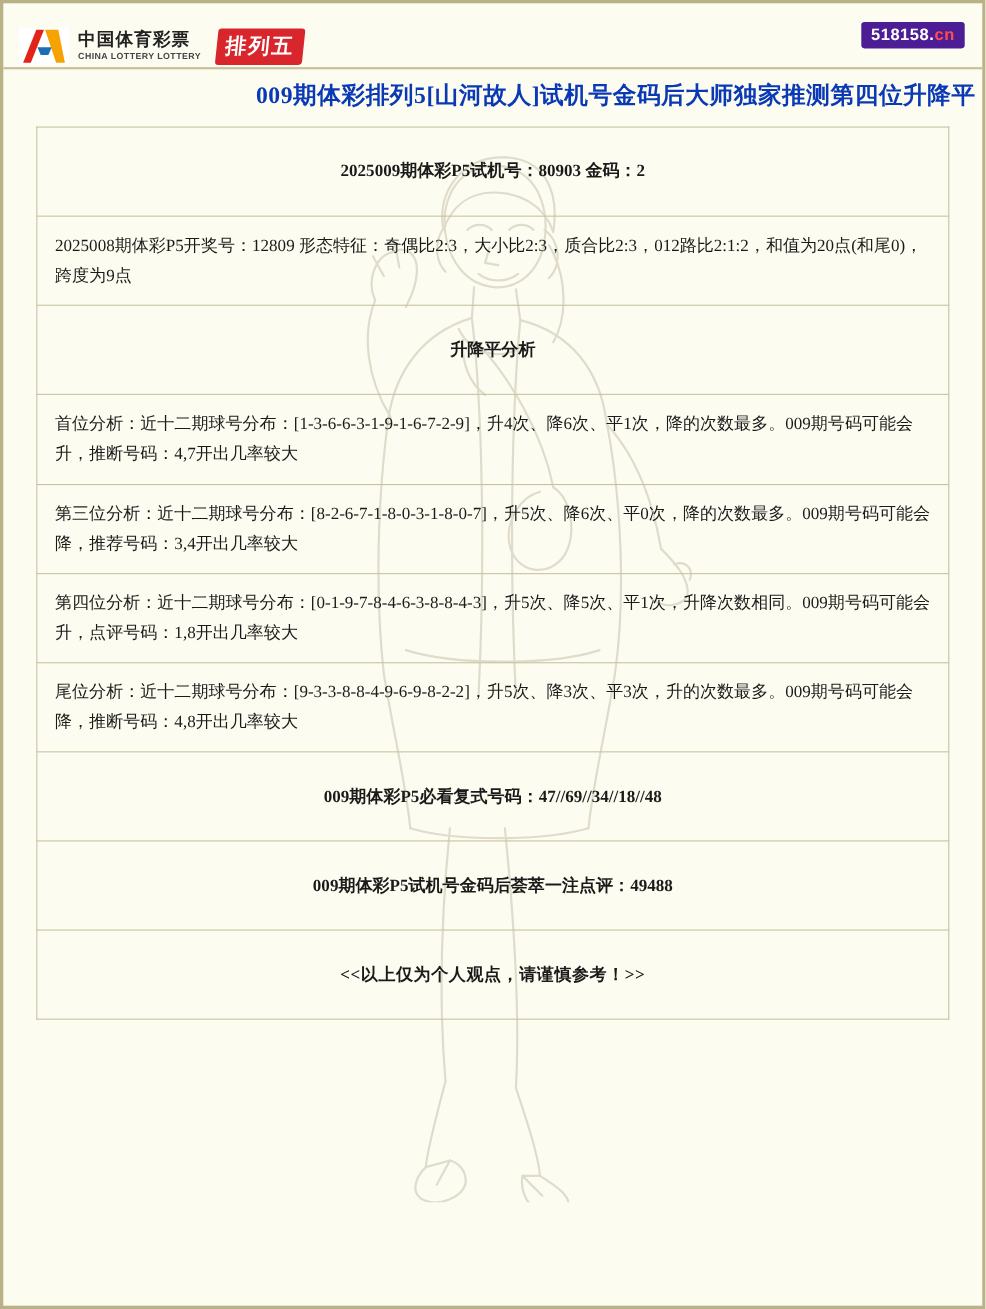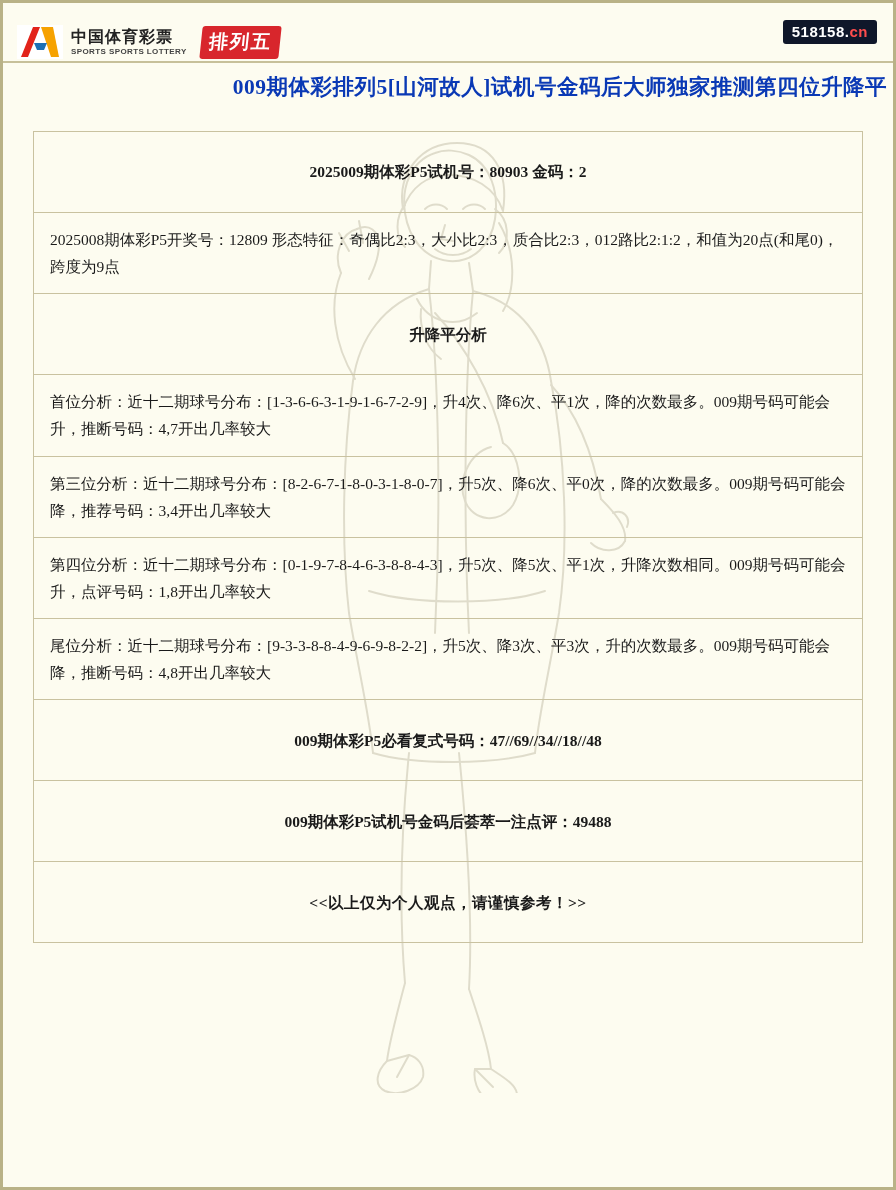"518158.cn" .site-tag { background: #0f172a -> #4c1d95 }
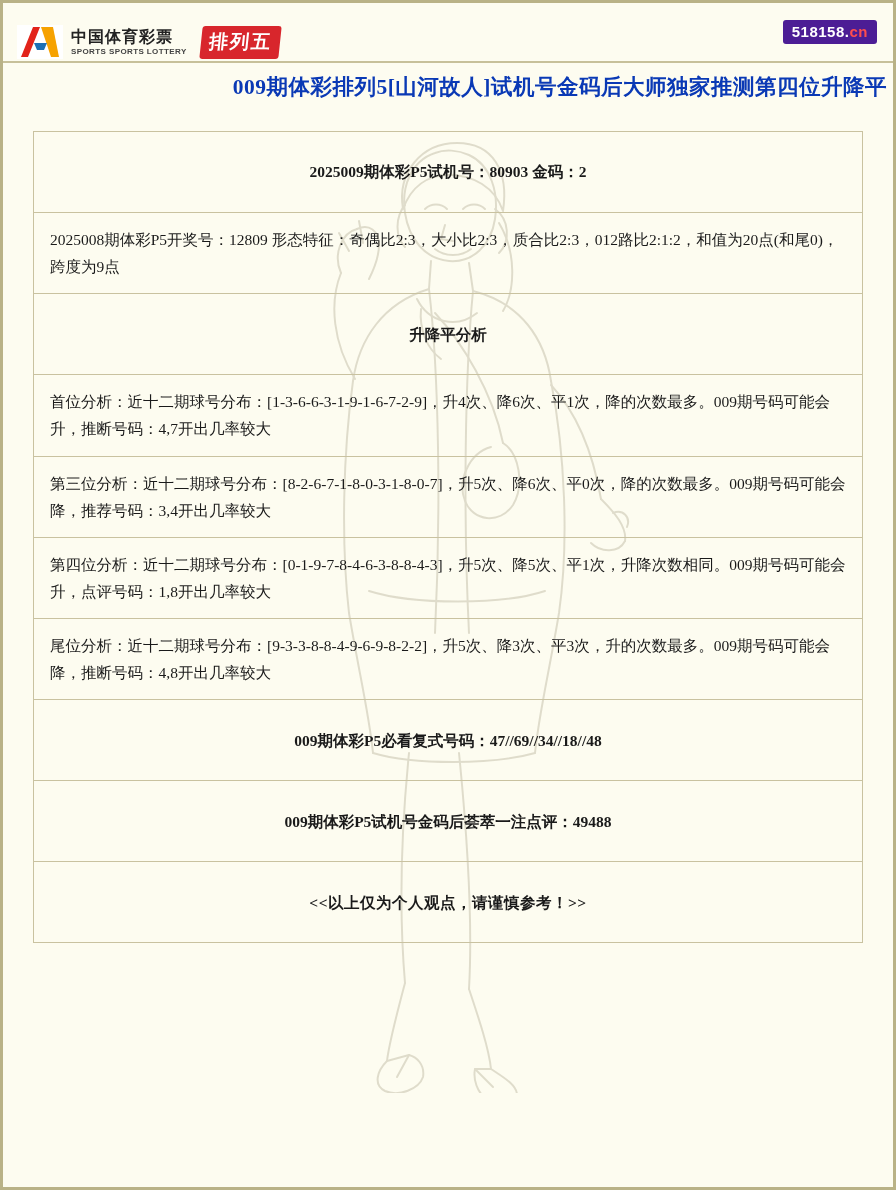"SPORTS SPORTS LOTTERY" span.logo-en { text: SPORTS SPORTS -> CHINA LOTTERY }
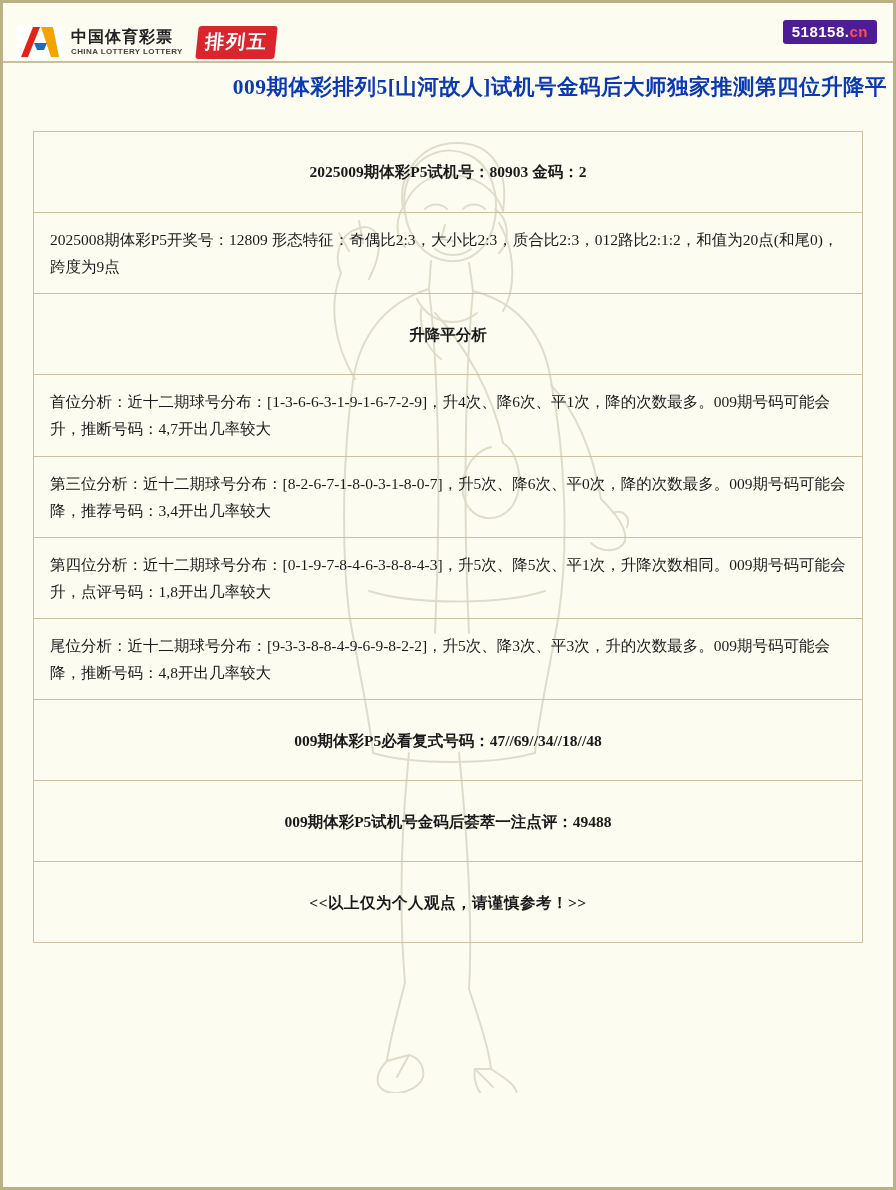"2025009期体彩P5试机号：80903 金码：2" .table-wrap { margin: 20px 30px 0 30px -> 4px 30px 0 30px }
